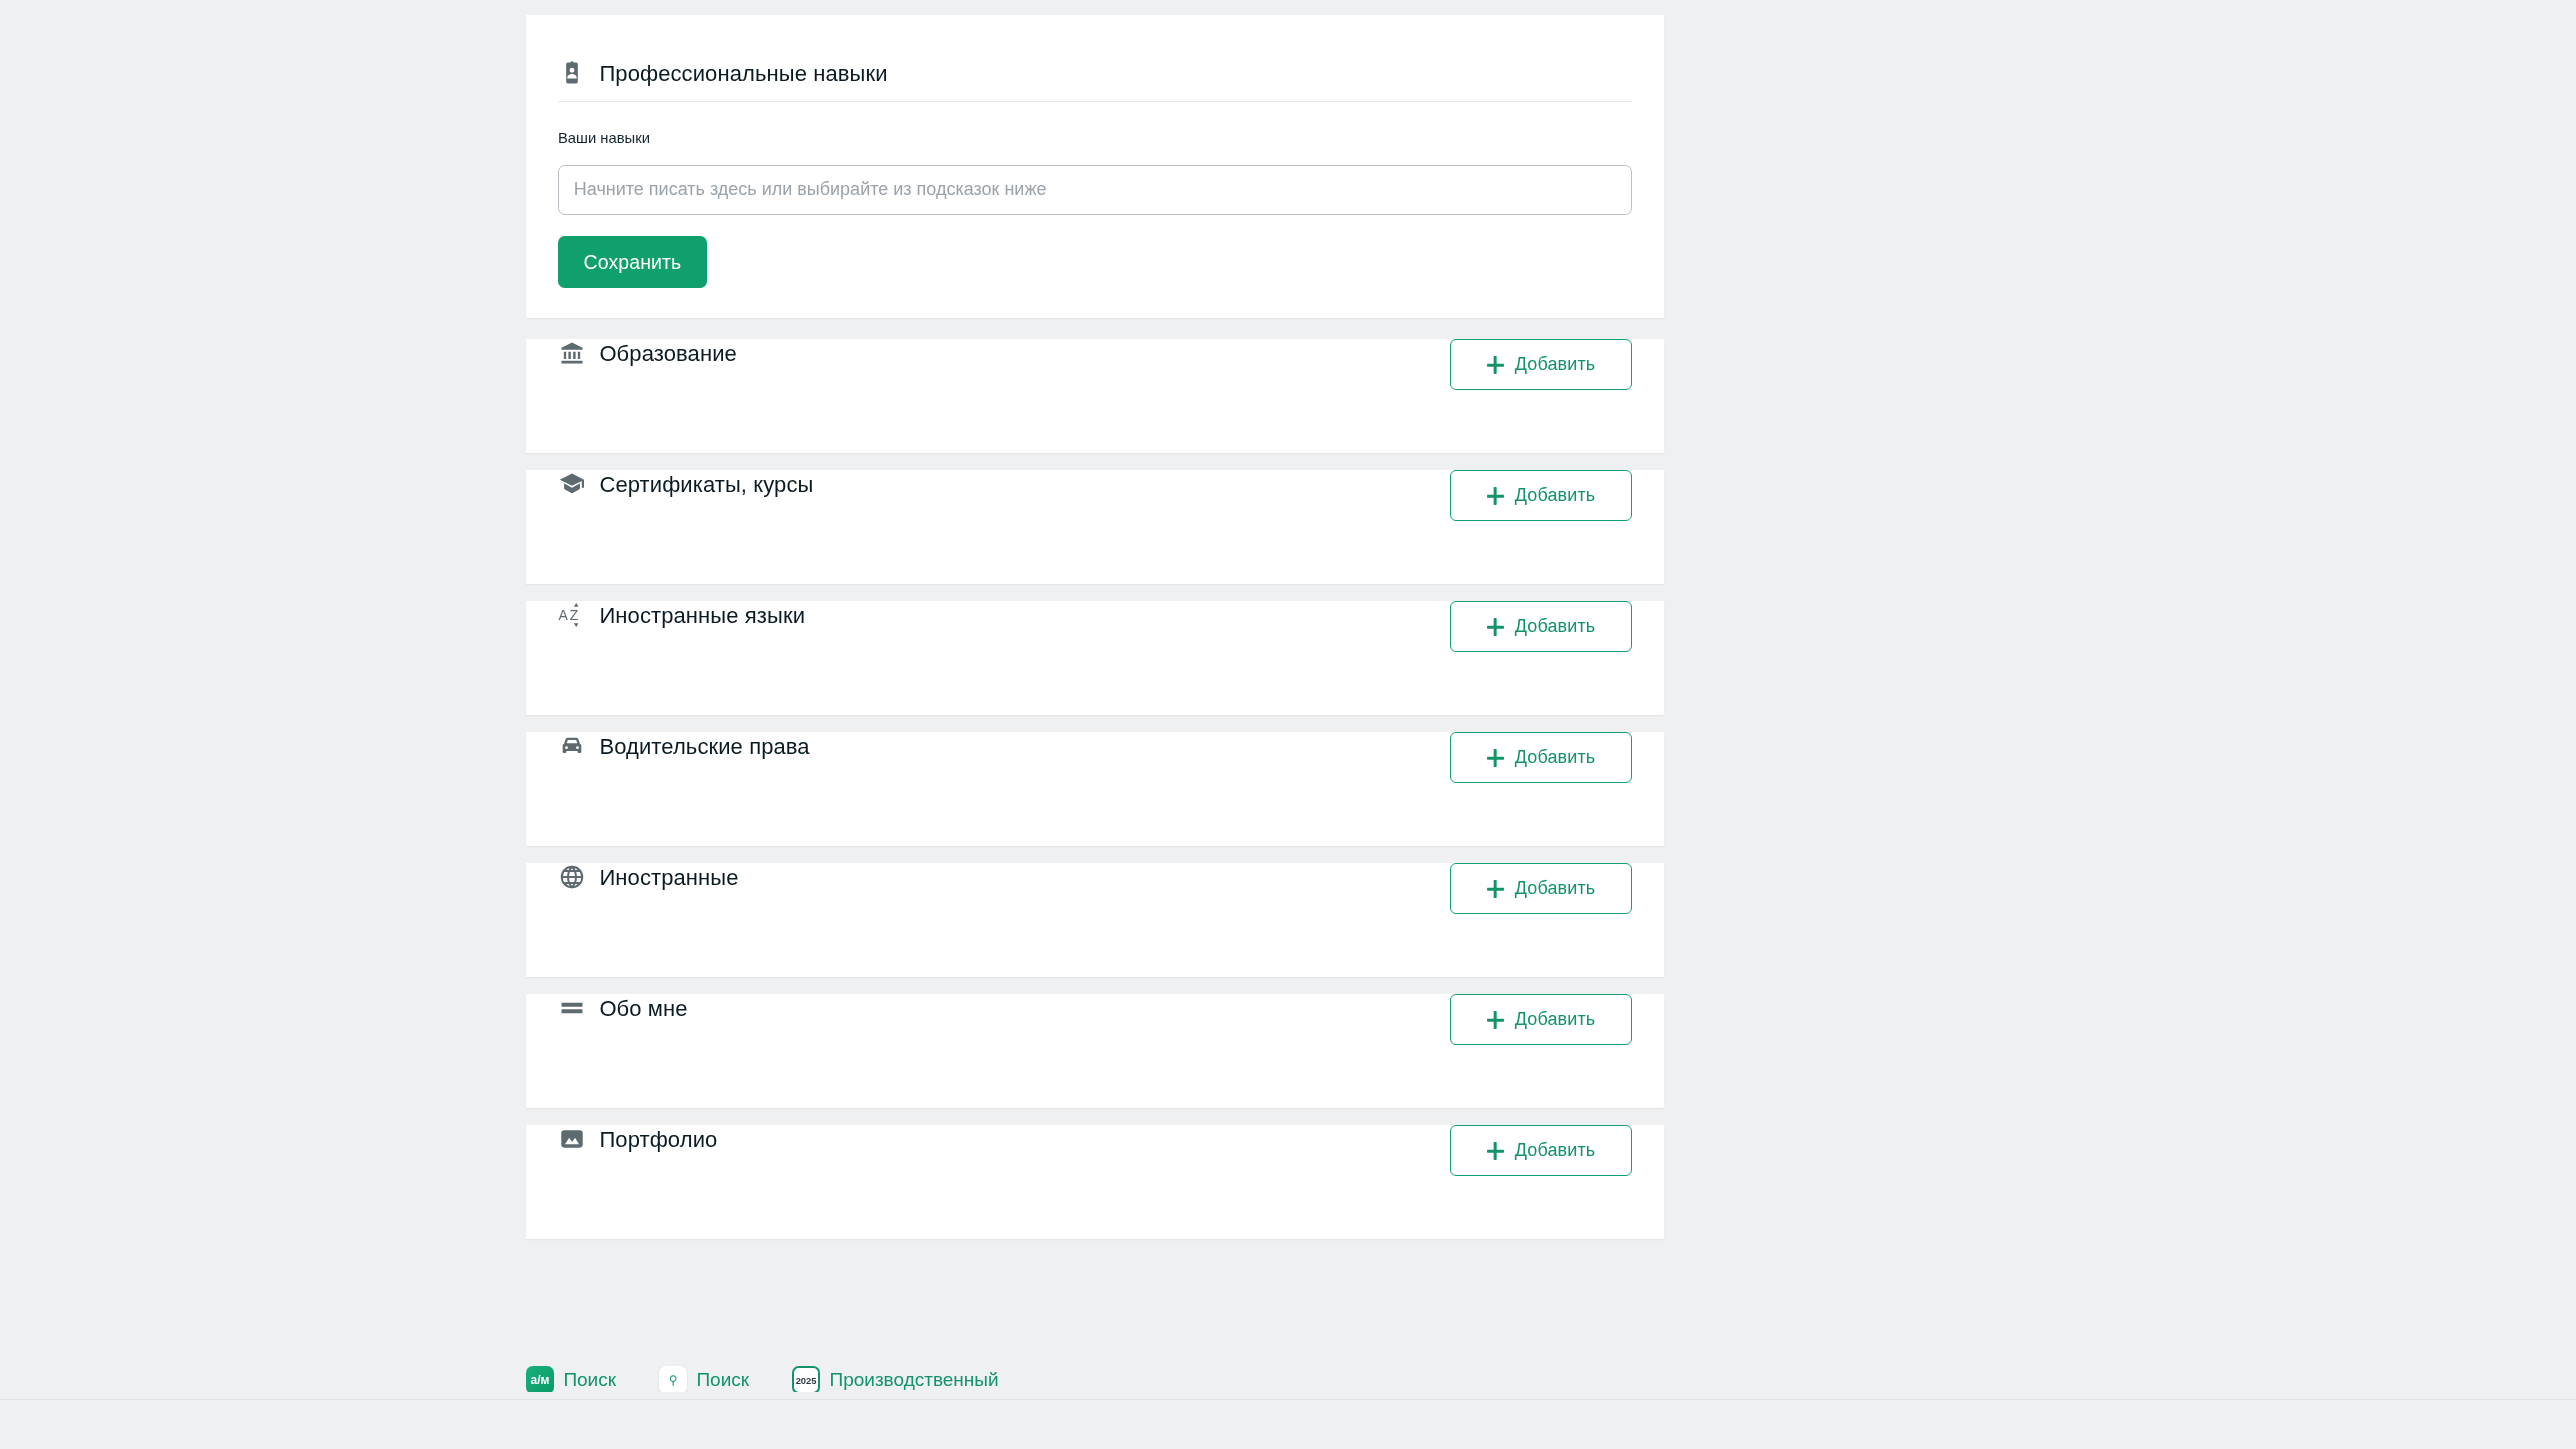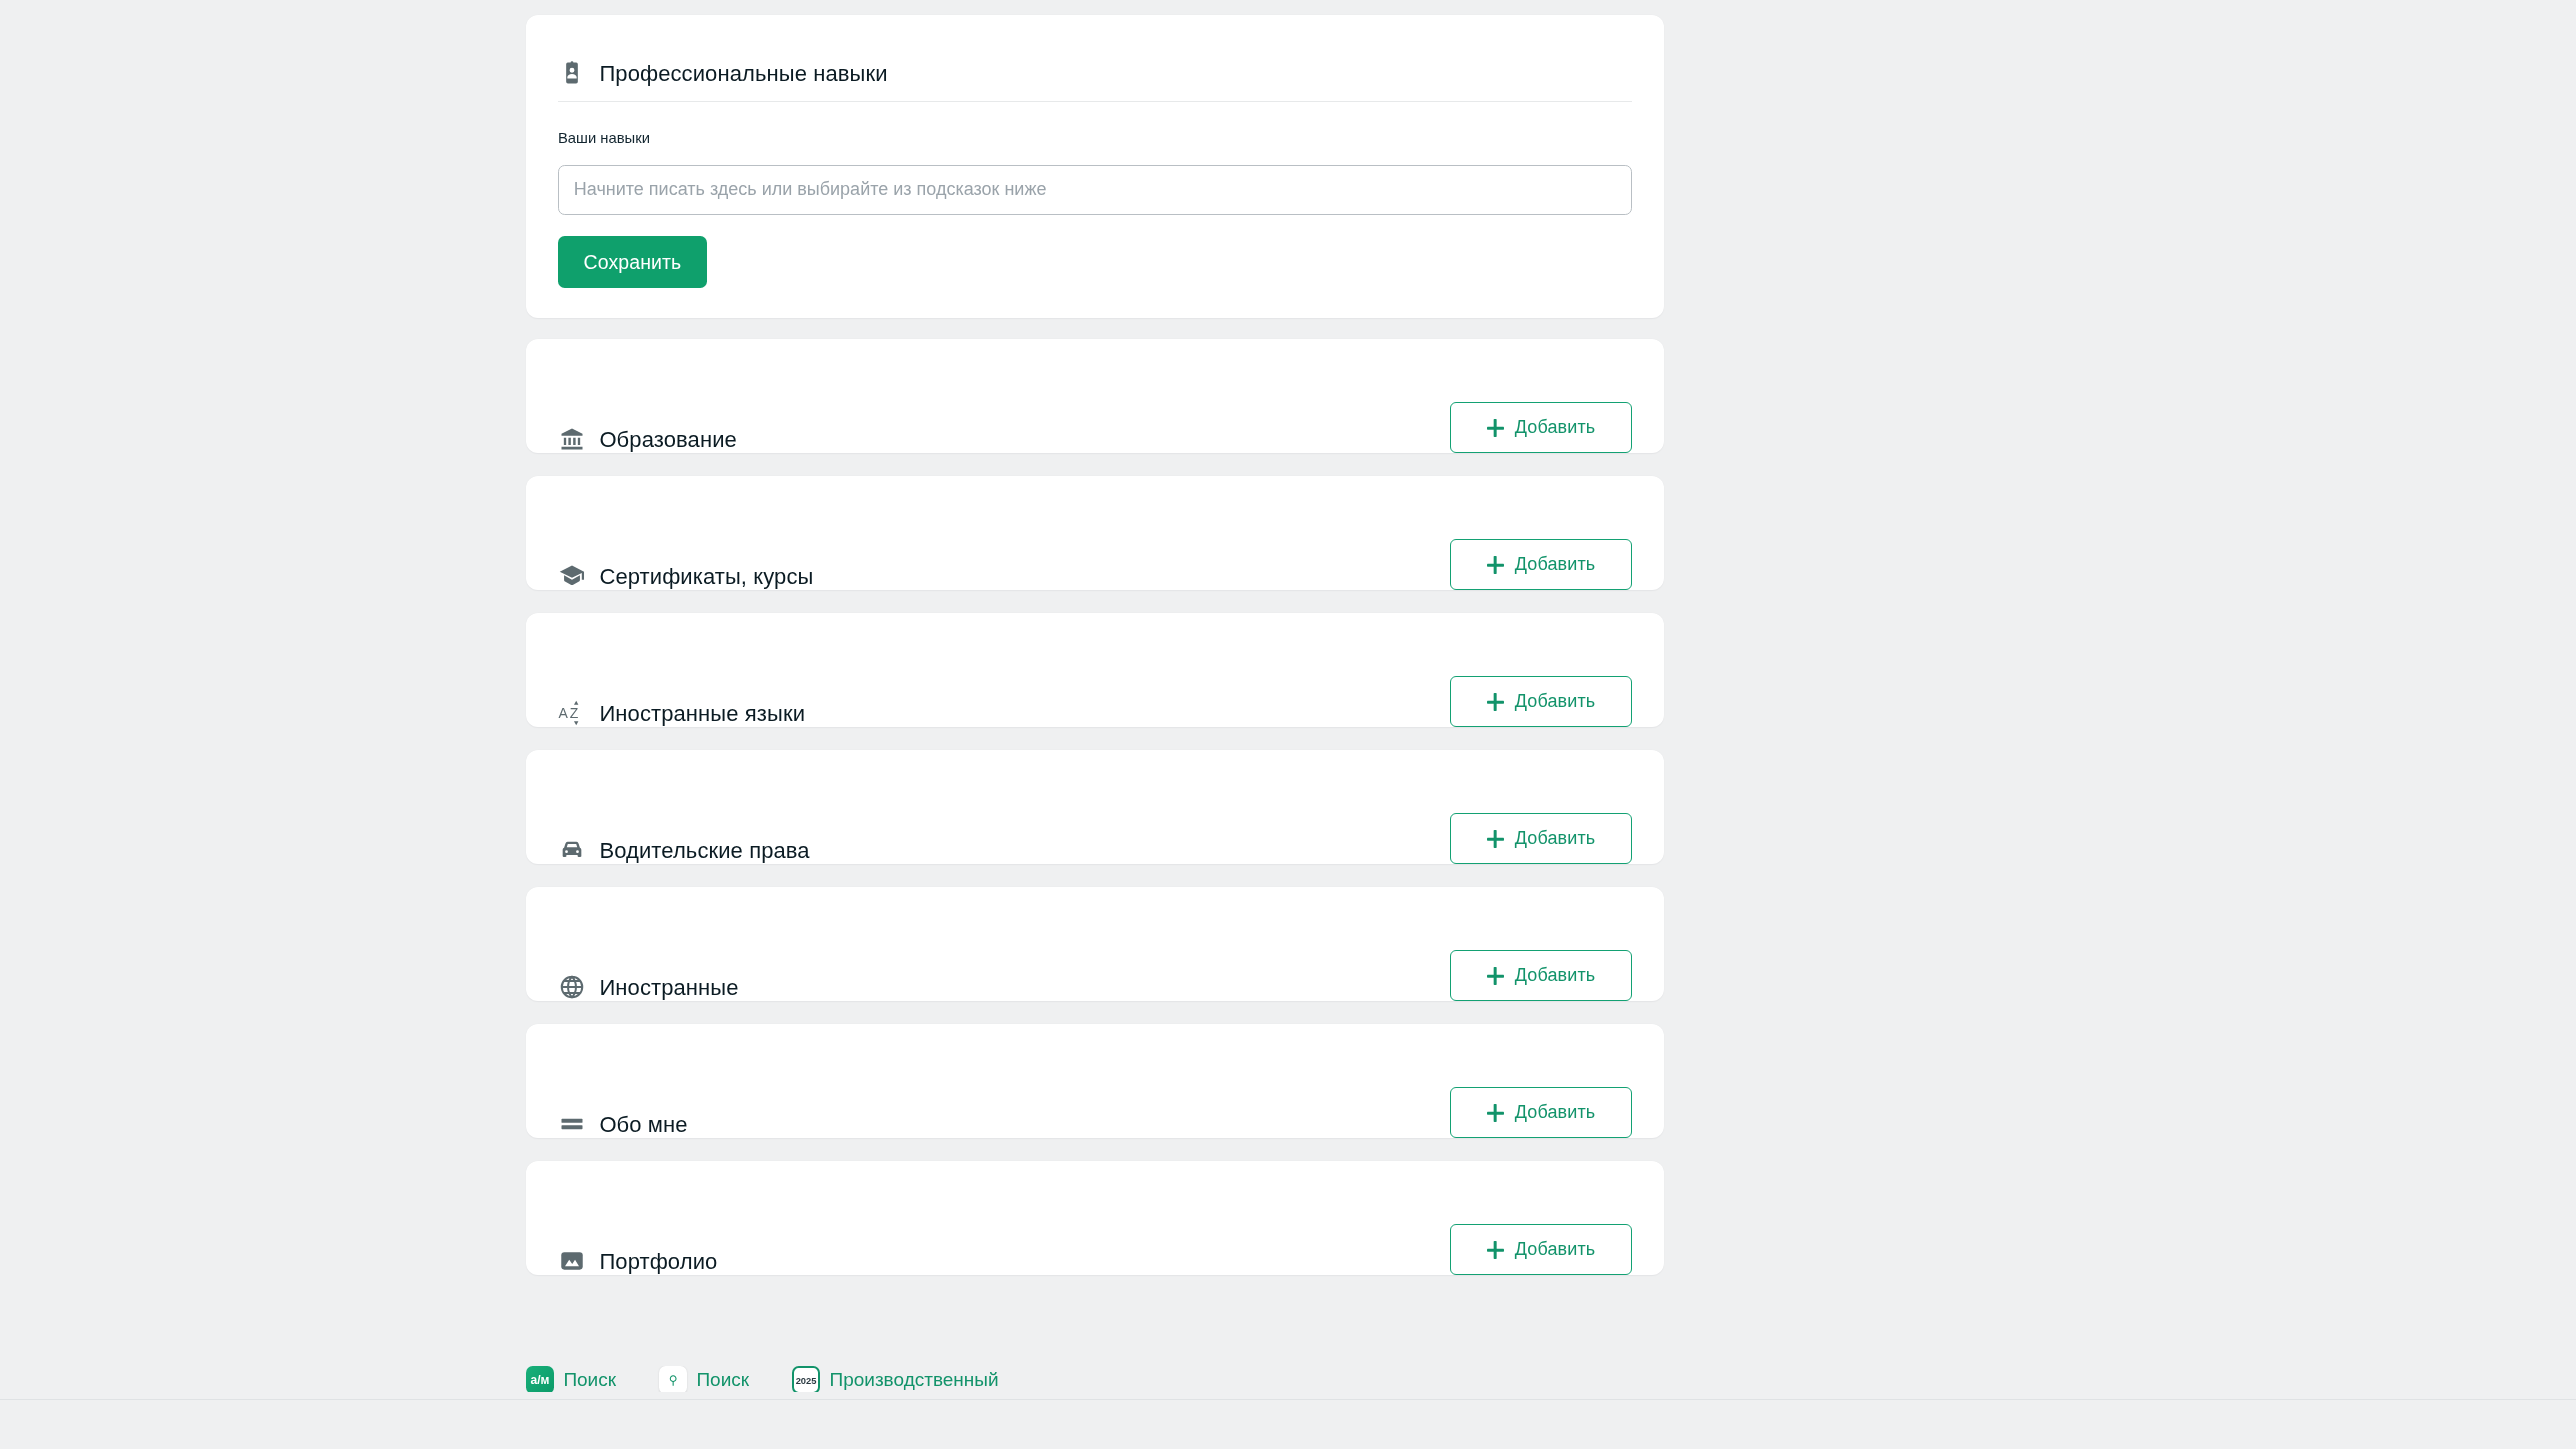"Профессиональные навыки" .card { border-radius: 12px -> 0 }
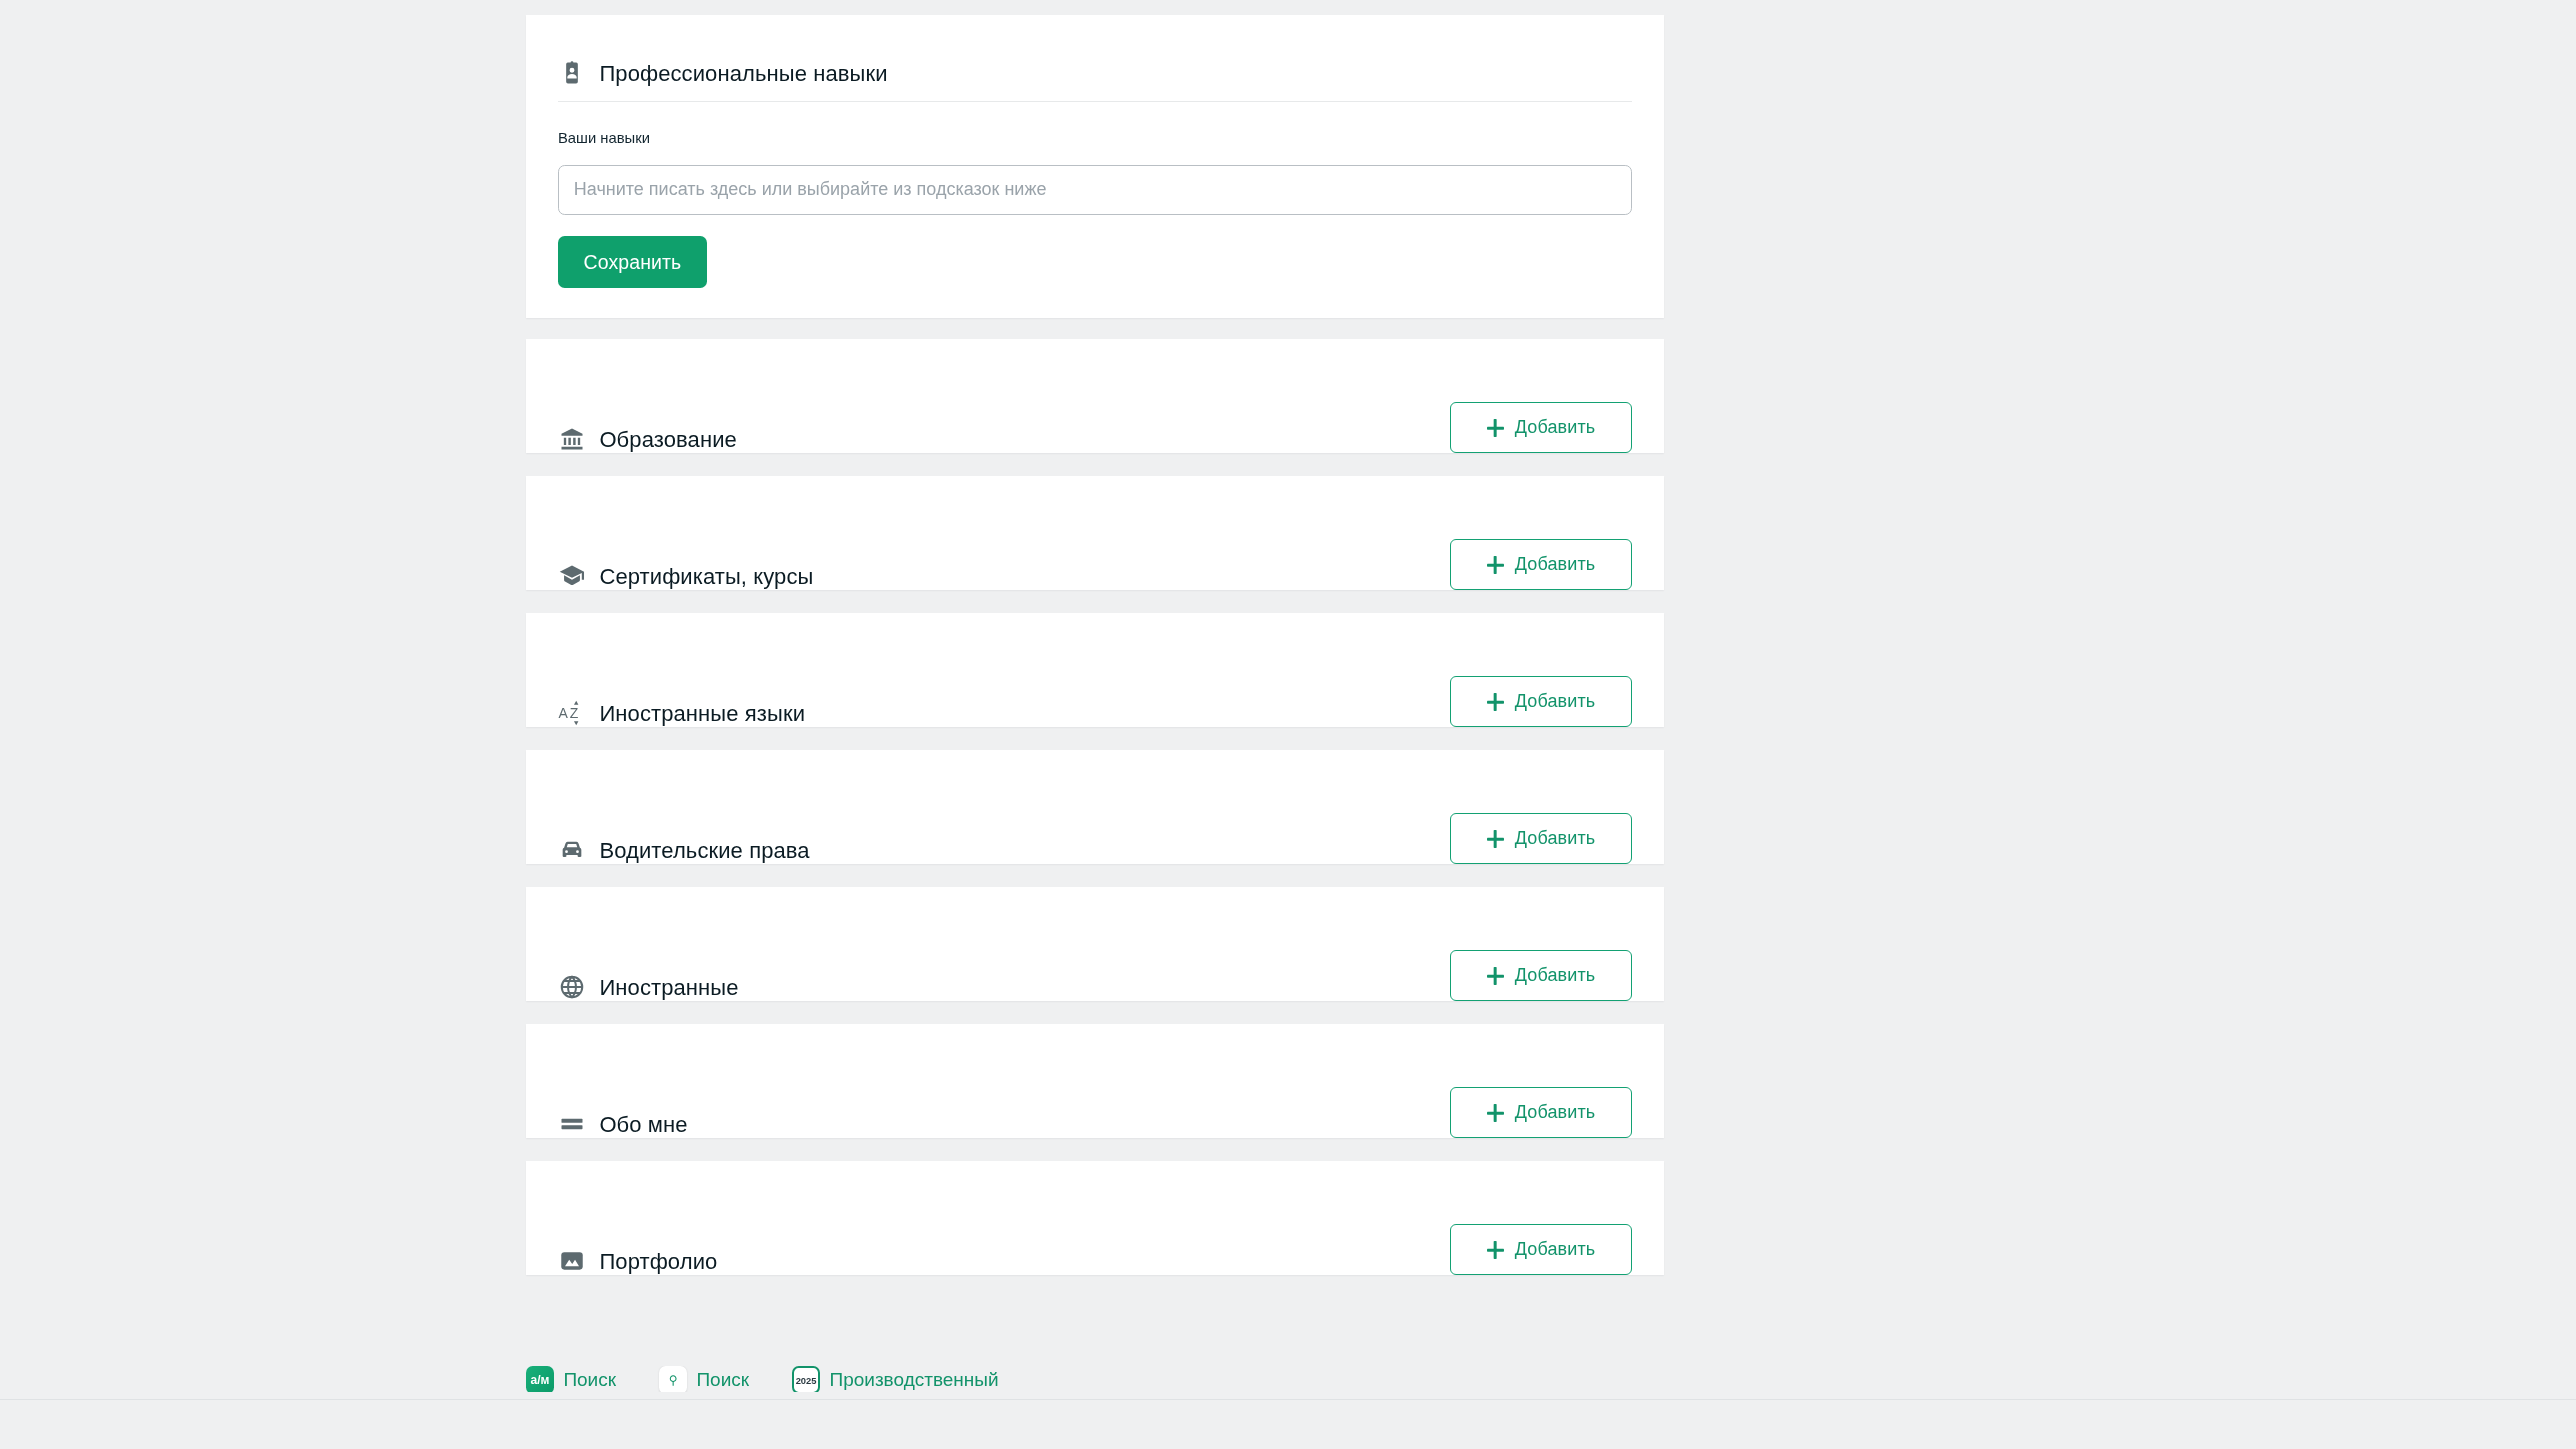"Образование" .section-card { align-items: flex-end -> flex-start; margin-bottom: 23px -> 17px }
